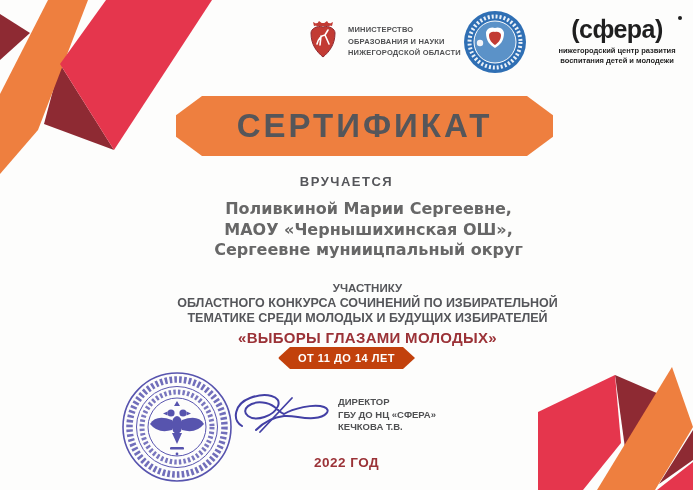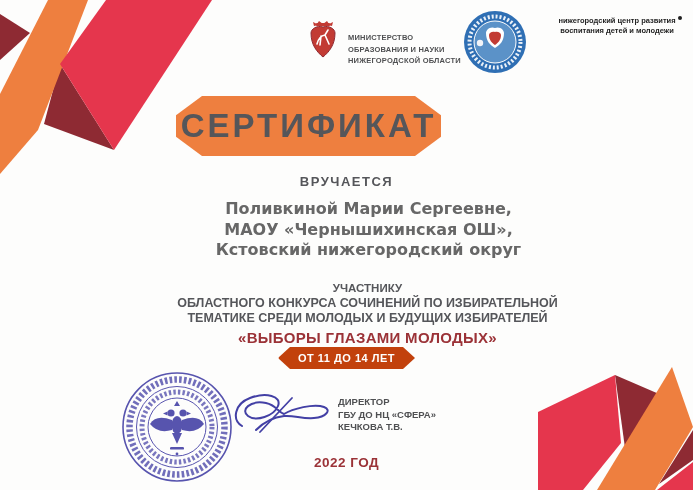"МИНИСТЕРСТВО" .ministry-text { margin-top: 12px -> 4px }
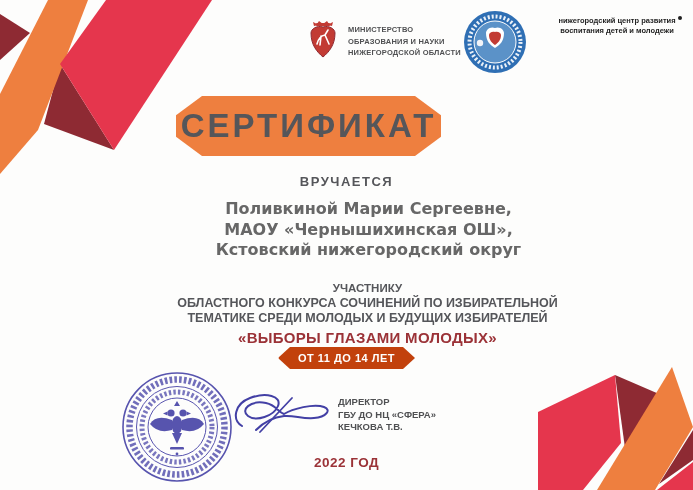"(сфера)" span.sfera-word { html: none -> <span>(сфера)</span> }
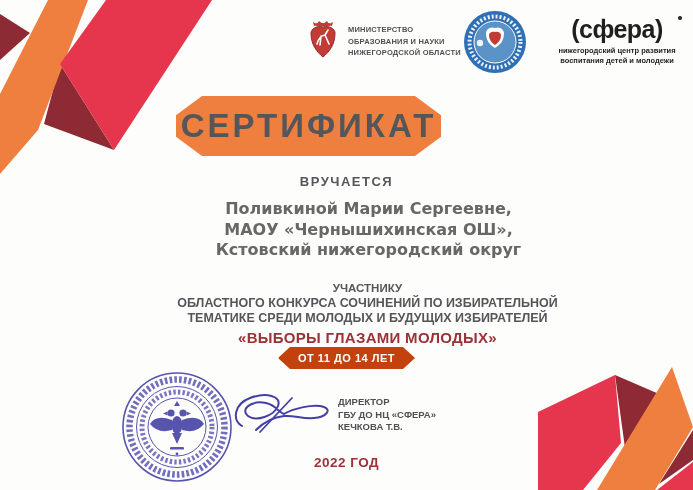"СЕРТИФИКАТ" .banner { width: 265px -> 377px }
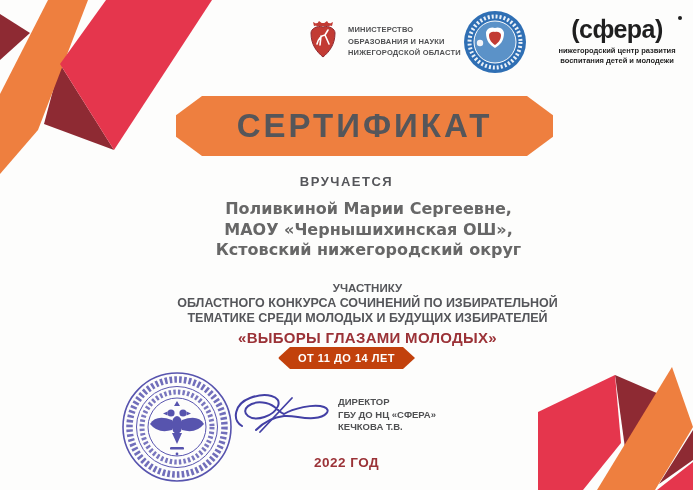"Кстовский нижегородский округ" div { text: Кстовский нижегородский -> Сергеевне муниицпальный }
